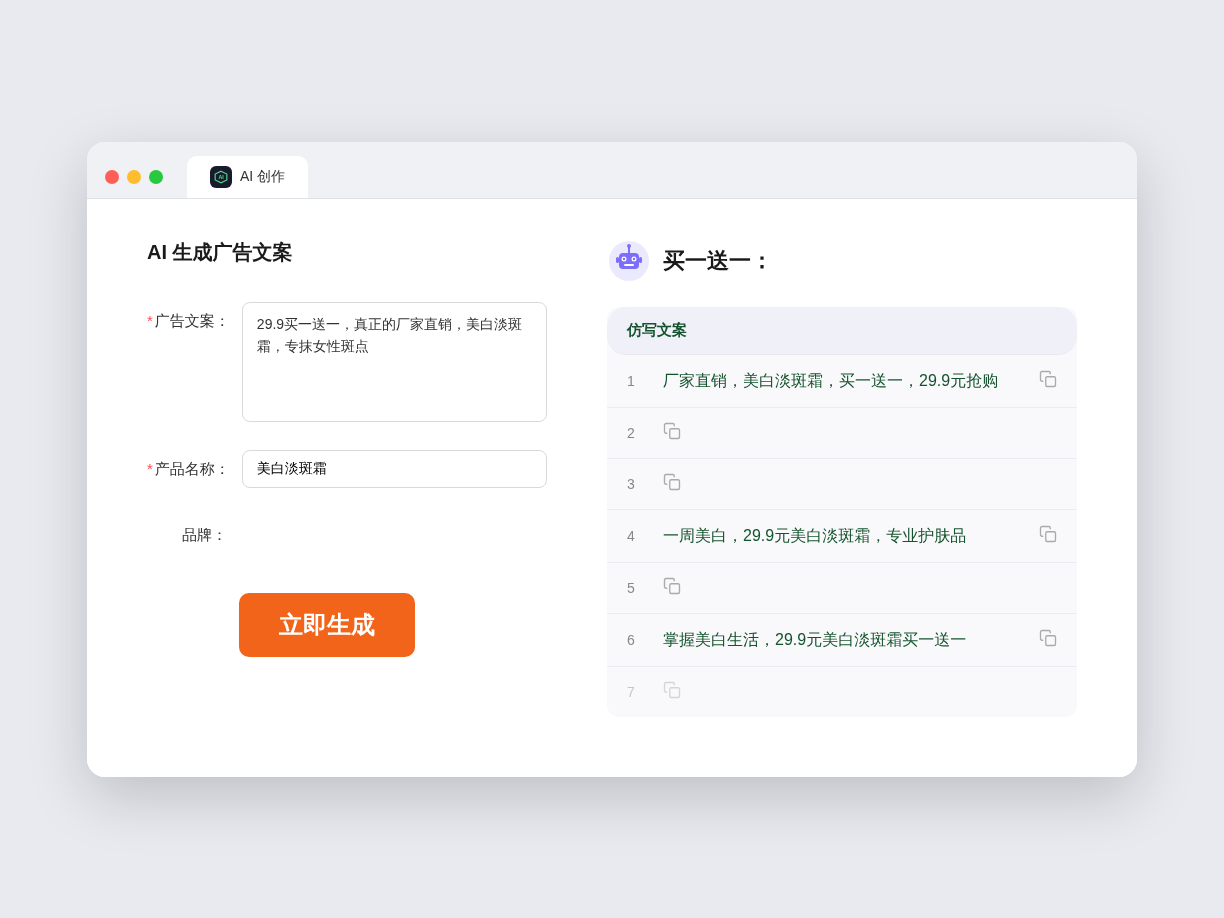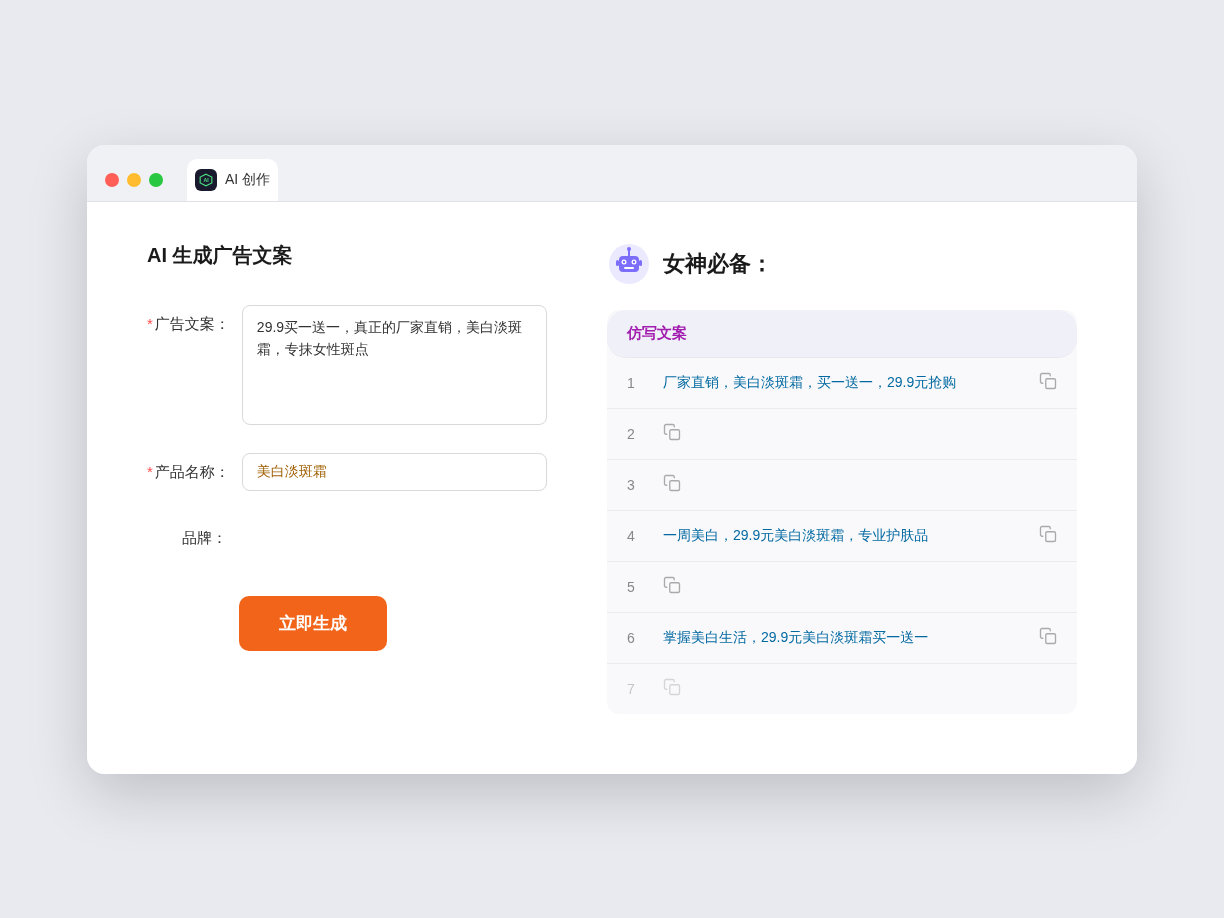"AI 创作" .tab { padding: 10px 8px -> 10px 23px }
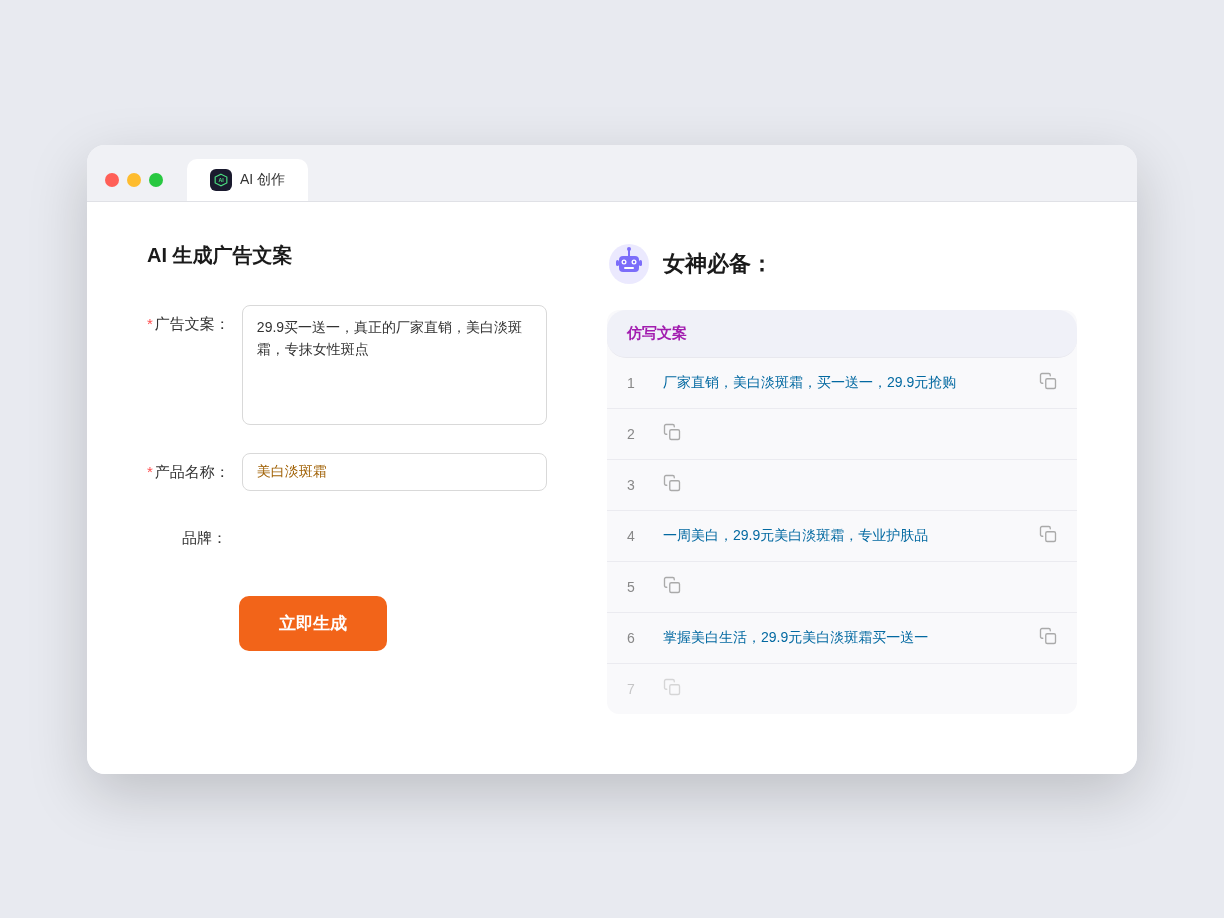"女神必备：" span.result-title { text: 女神必备 -> 买一送一 }
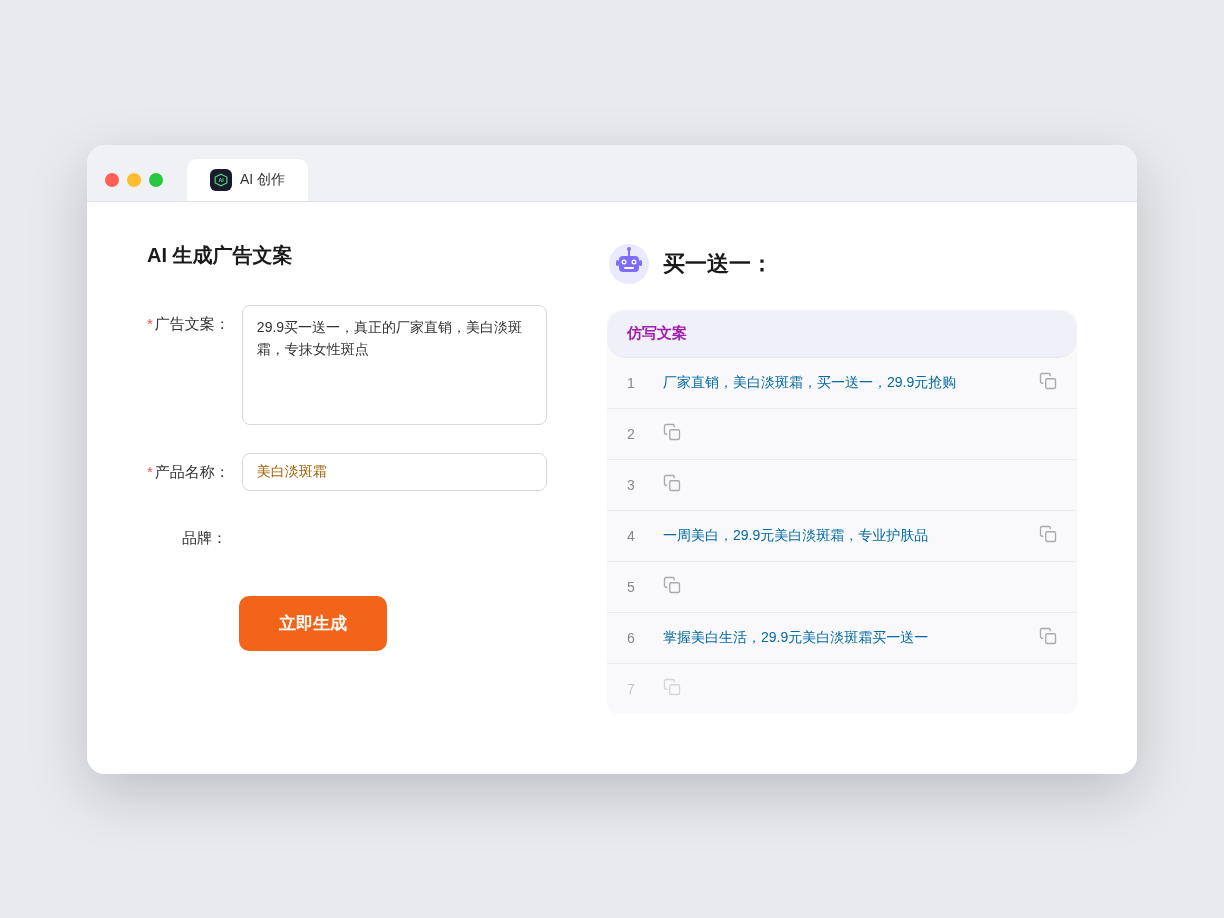"仿写文案" .table-header { color: #a21caf -> #14532d }
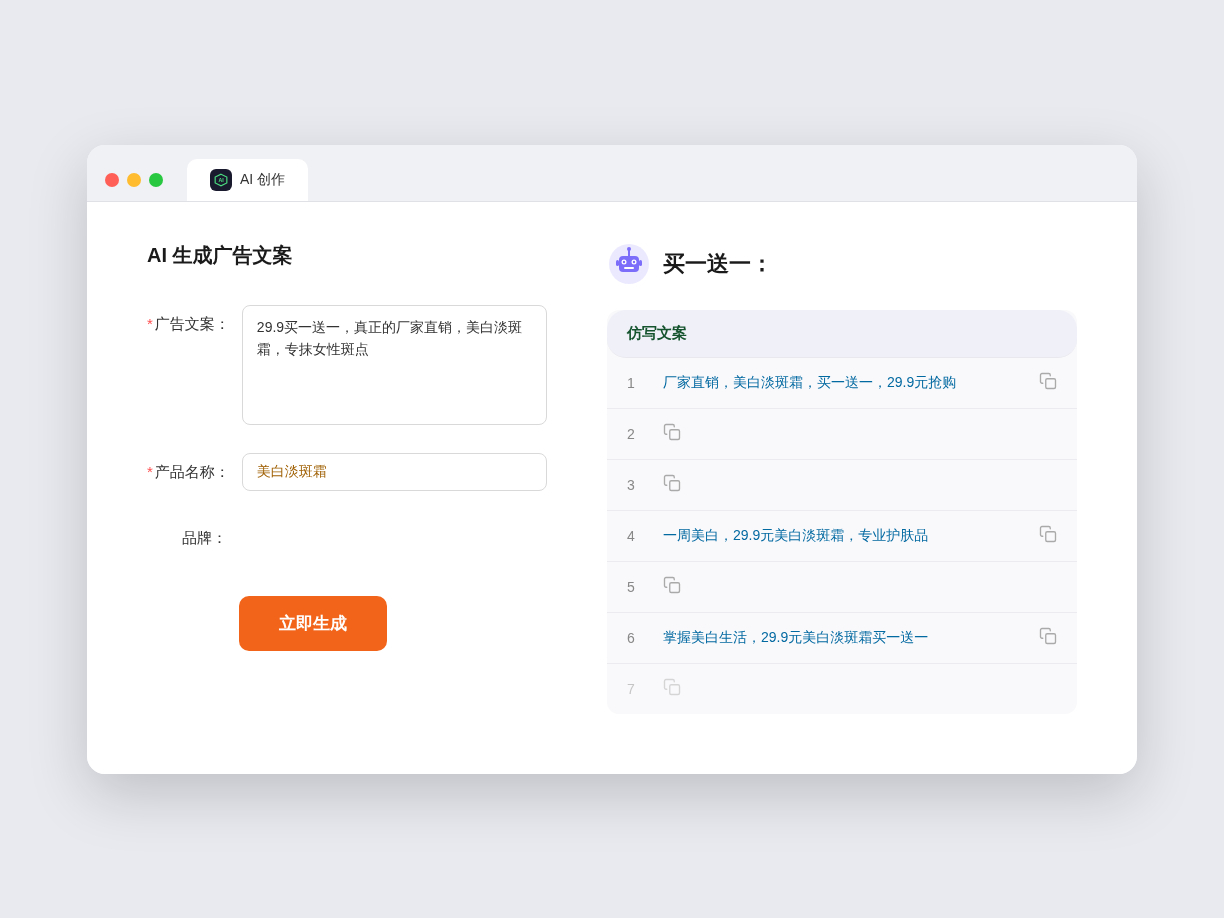"厂家直销，美白淡斑霜，买一送一，29.9元抢购" .row-text { color: #0369a1 -> #14532d; font-size: 14px -> 16px }
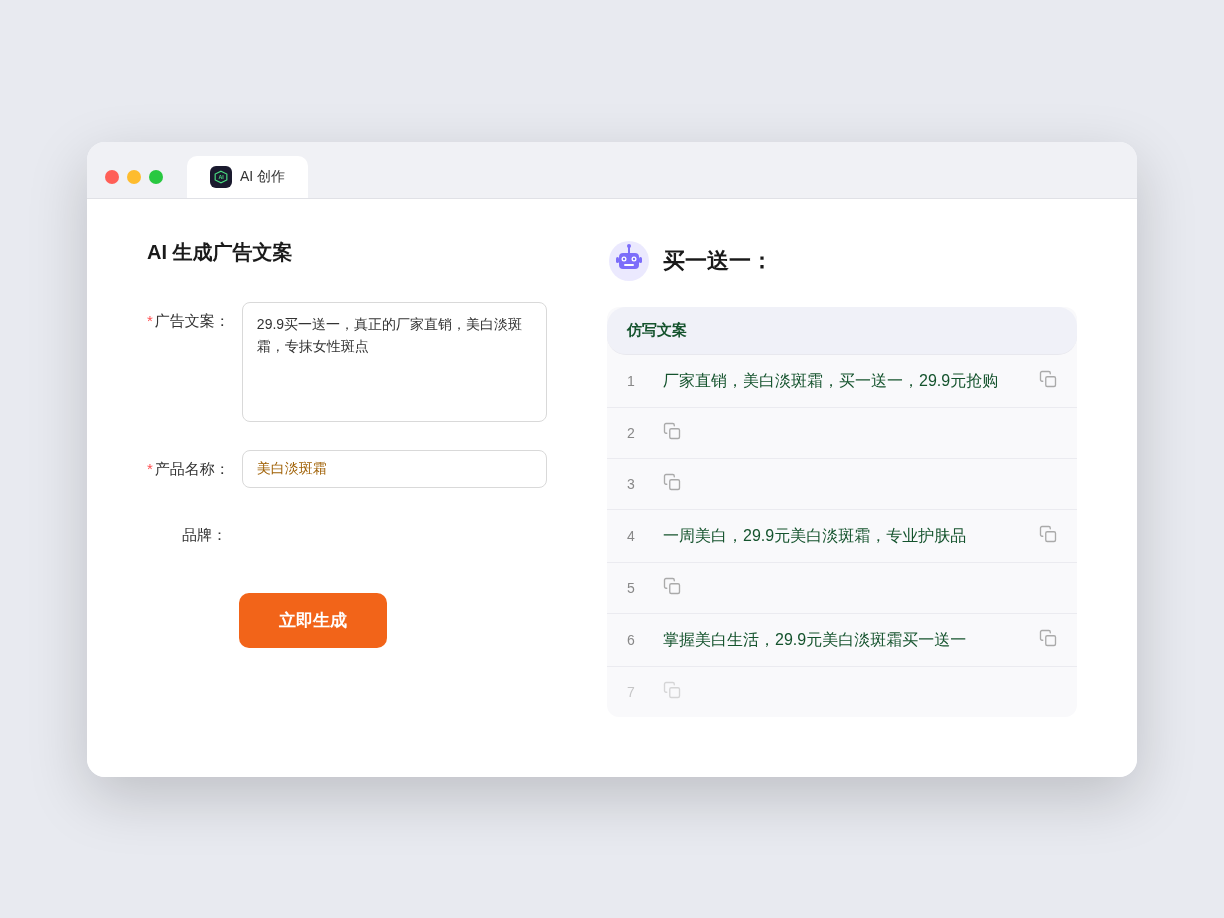"美白淡斑霜" .form-input { color: #a16207 -> #000000 }
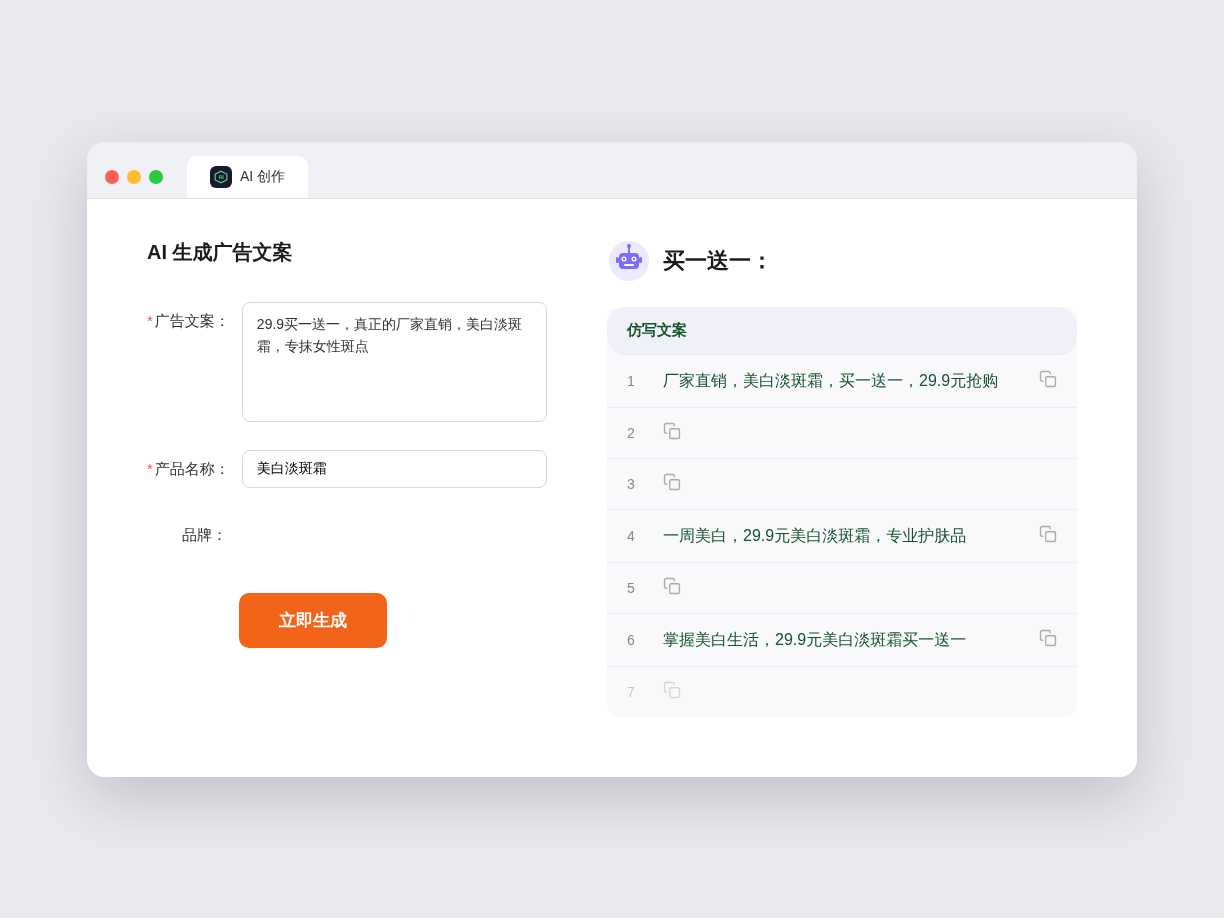"立即生成" .generate-btn { font-size: 17px -> 24px }
